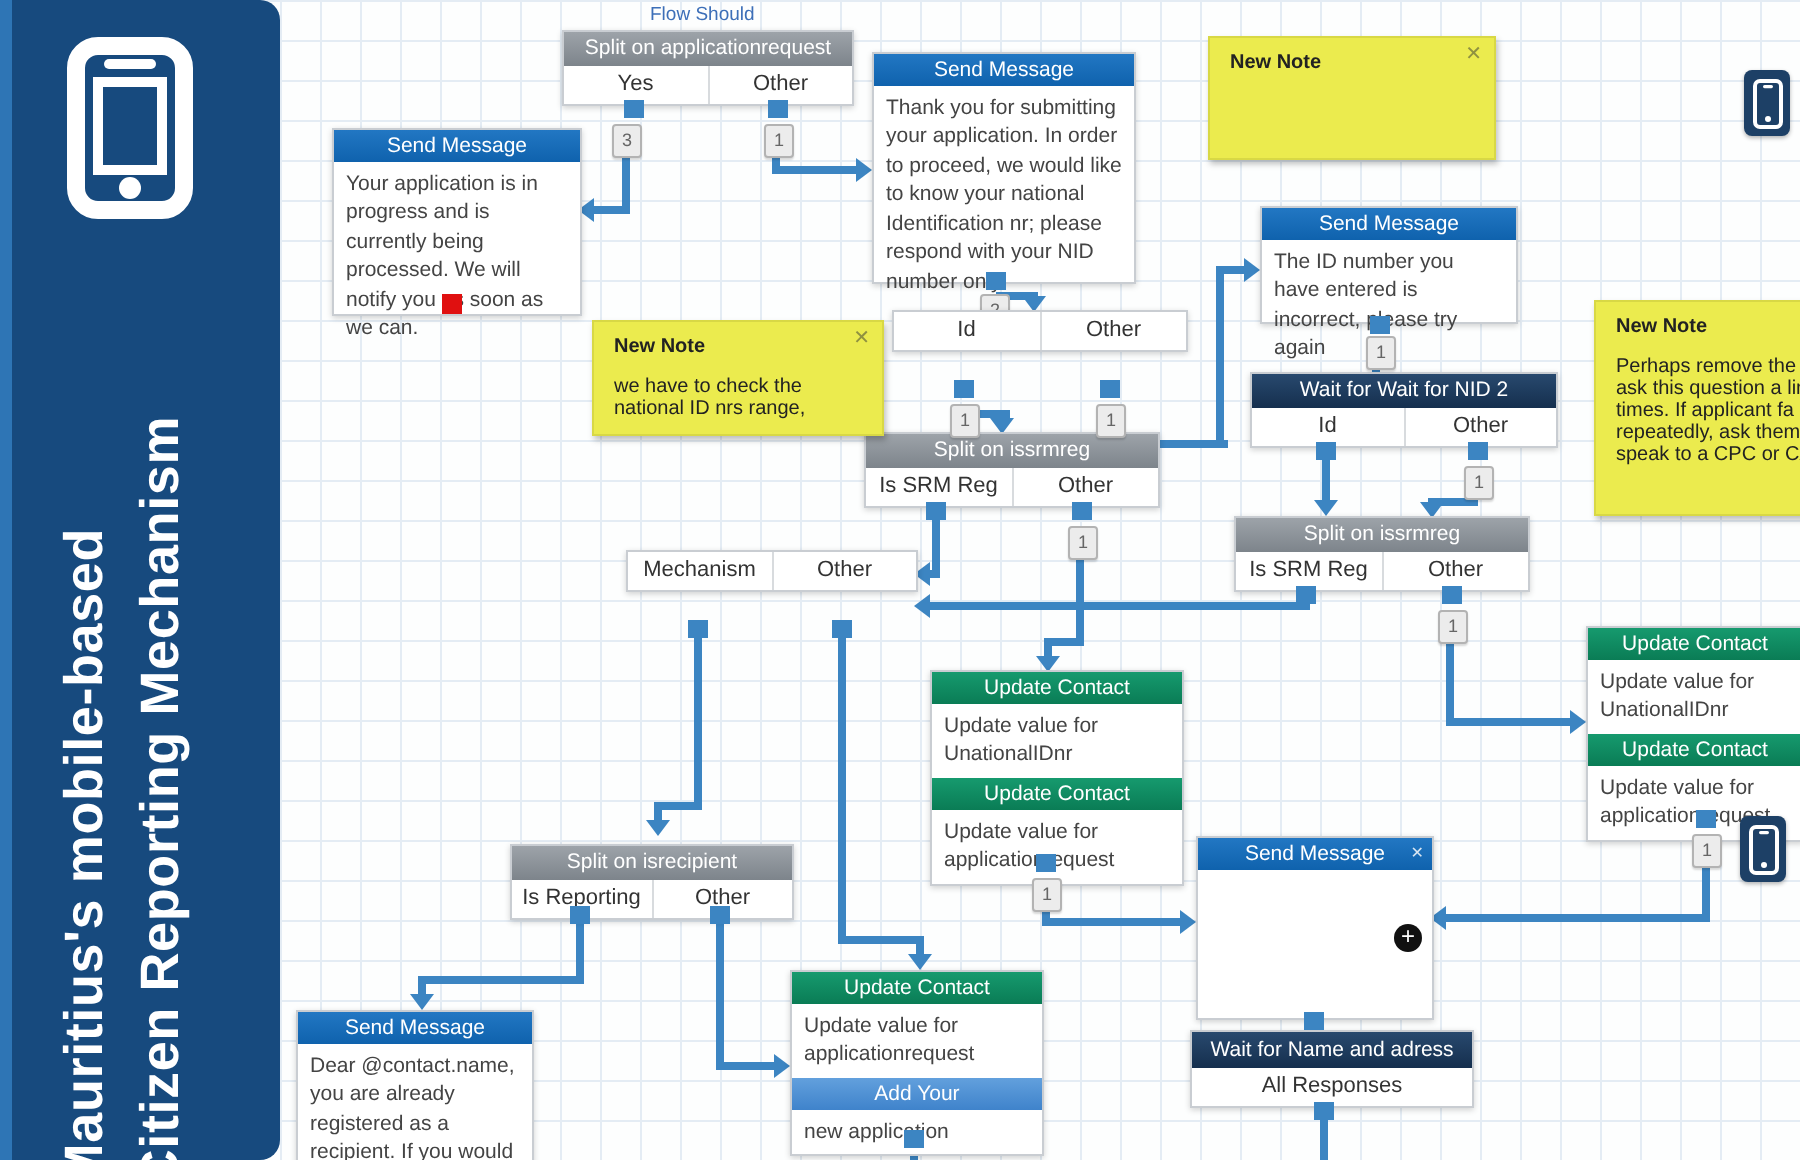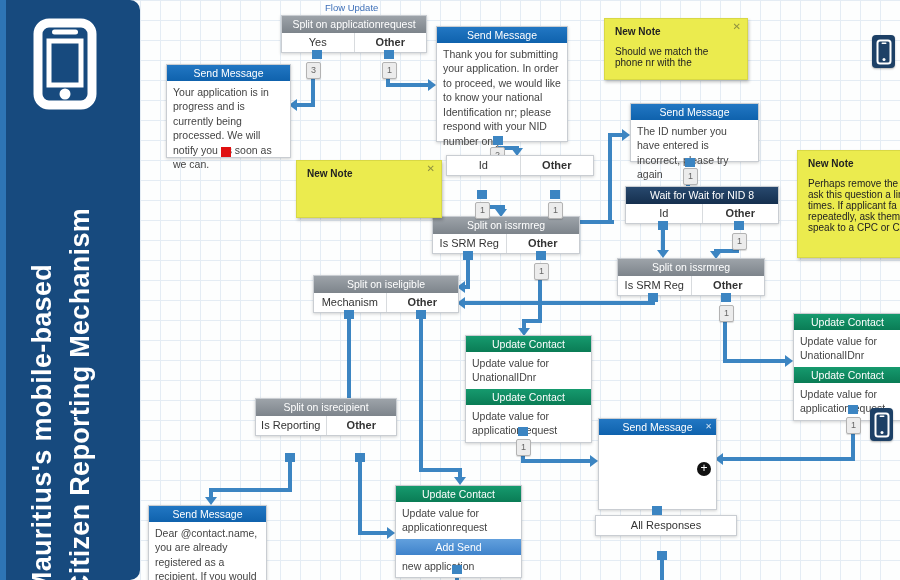"Flow Update" div.flowstart { text: Update -> Should }
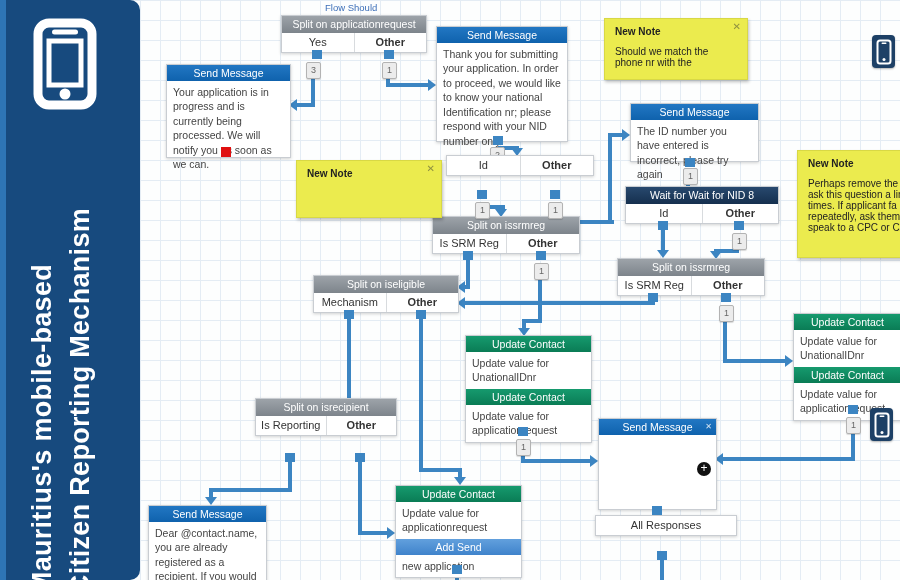"Other" .cell + .cell { font-weight: bold -> none }
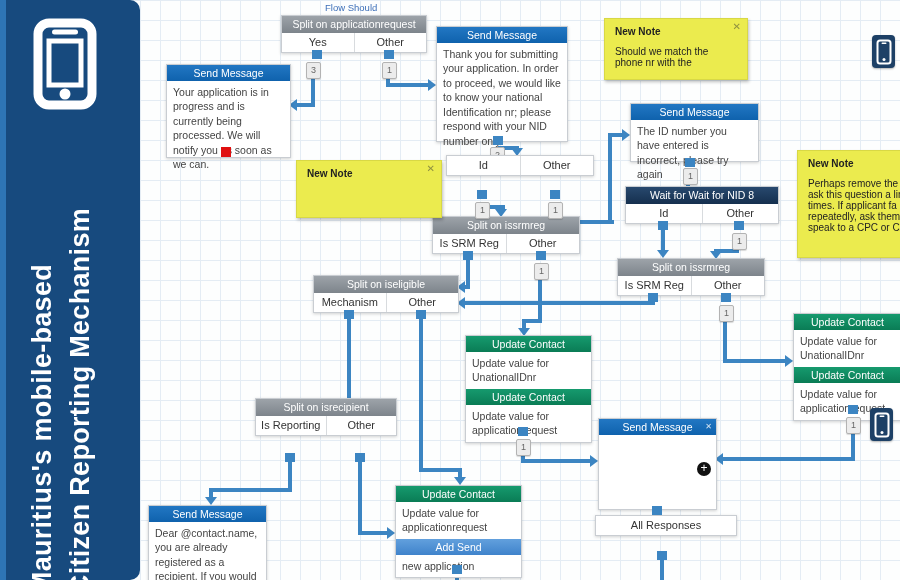"Should we match the phone" div { html: <div>Should we match the phone nr with the</div> -> none }
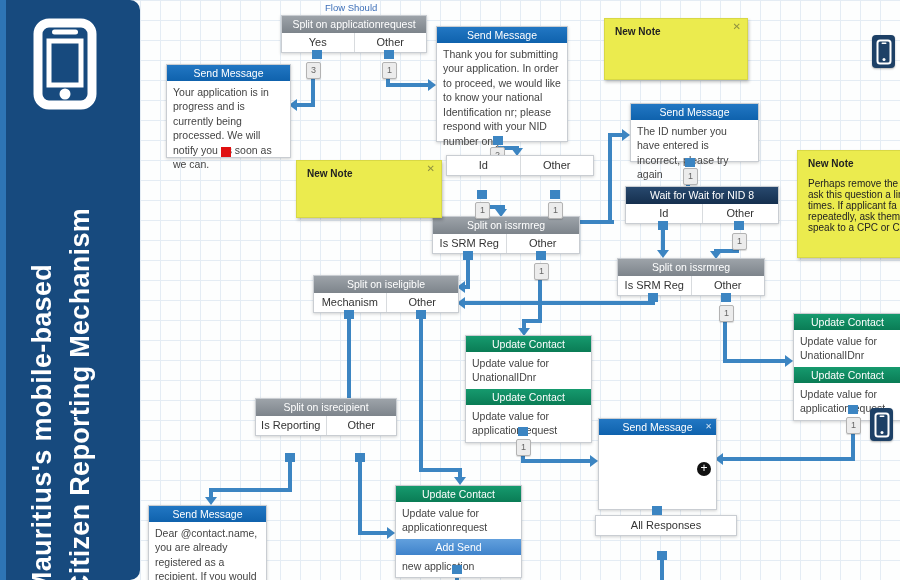"we have to check the" div { html: none -> <div>we have to check the national ID nrs range,</div> }
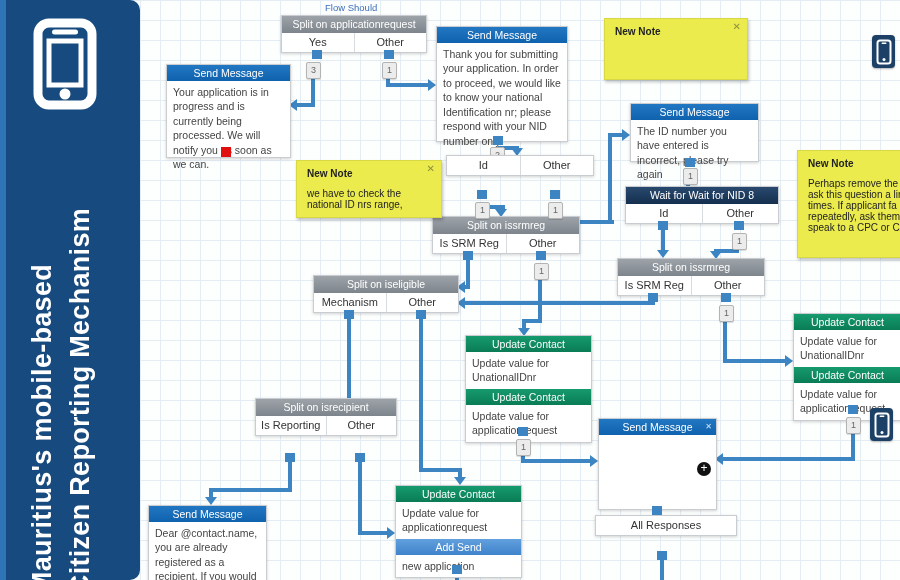"Wait for Wait for NID" div.hdr { text: 8 -> 2 }
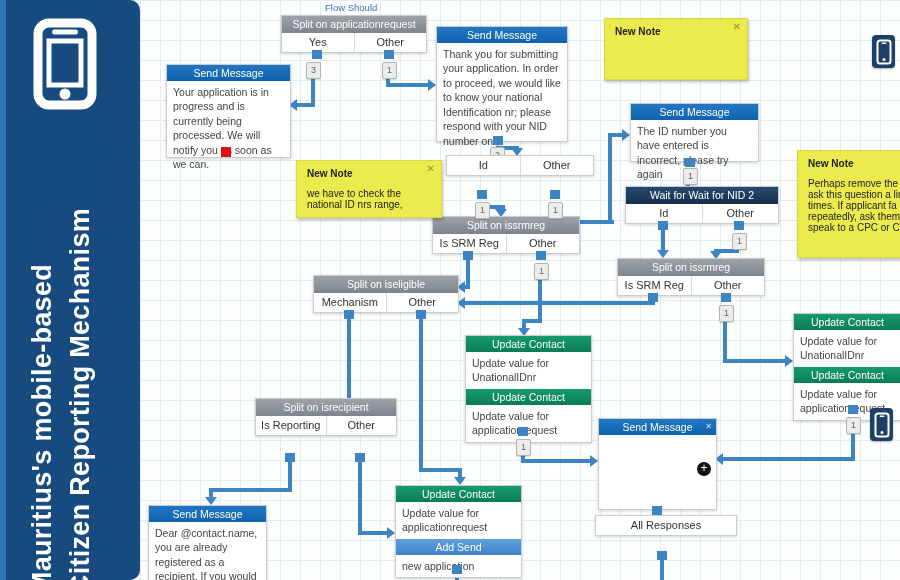"Split on iseligible" div.hdr { html: <div>Split on iseligible</div> -> none }
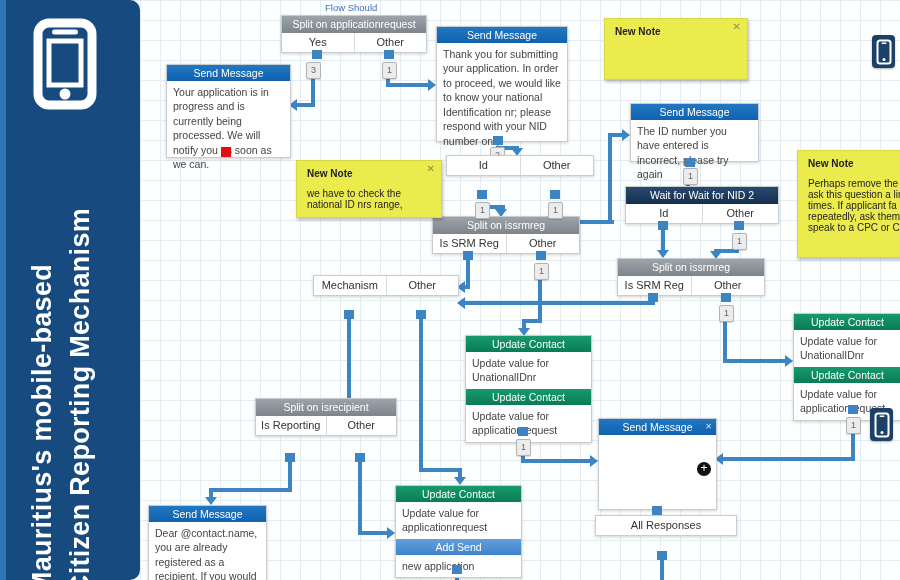"Split on isrecipient" div.node { top: 398px -> 422px }
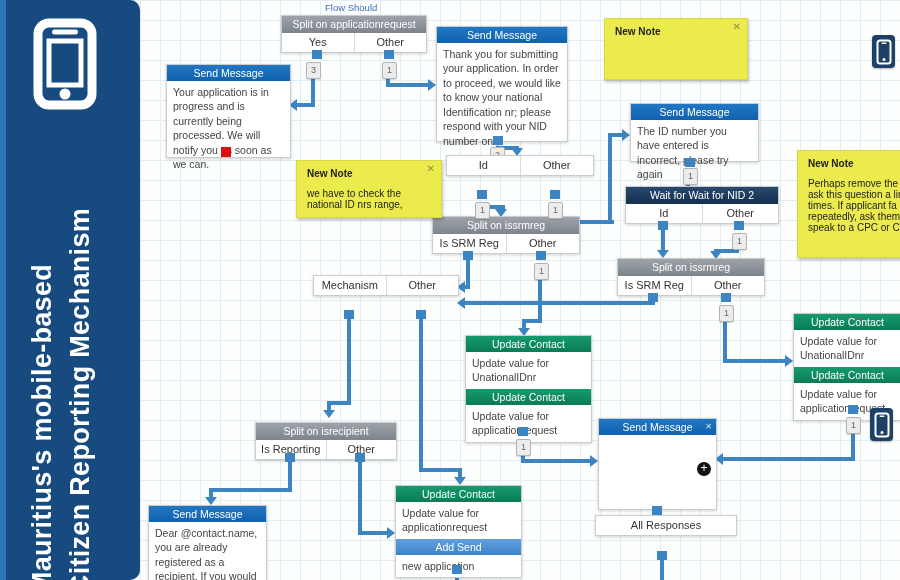"Wait for Name and adress" div.hdr { html: none -> <div>Wait for Name and adress</div> }
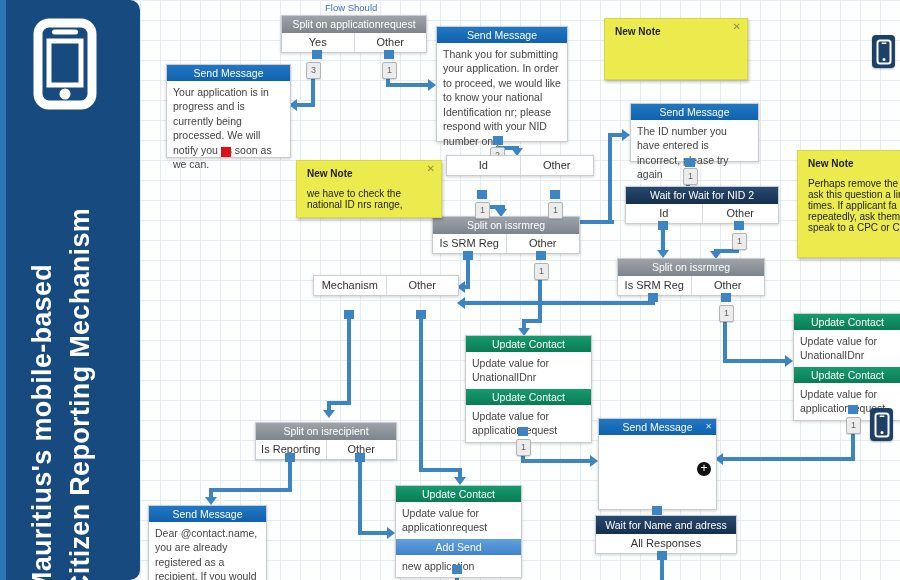"Add Send" div.hdr { text: Send -> Your }
